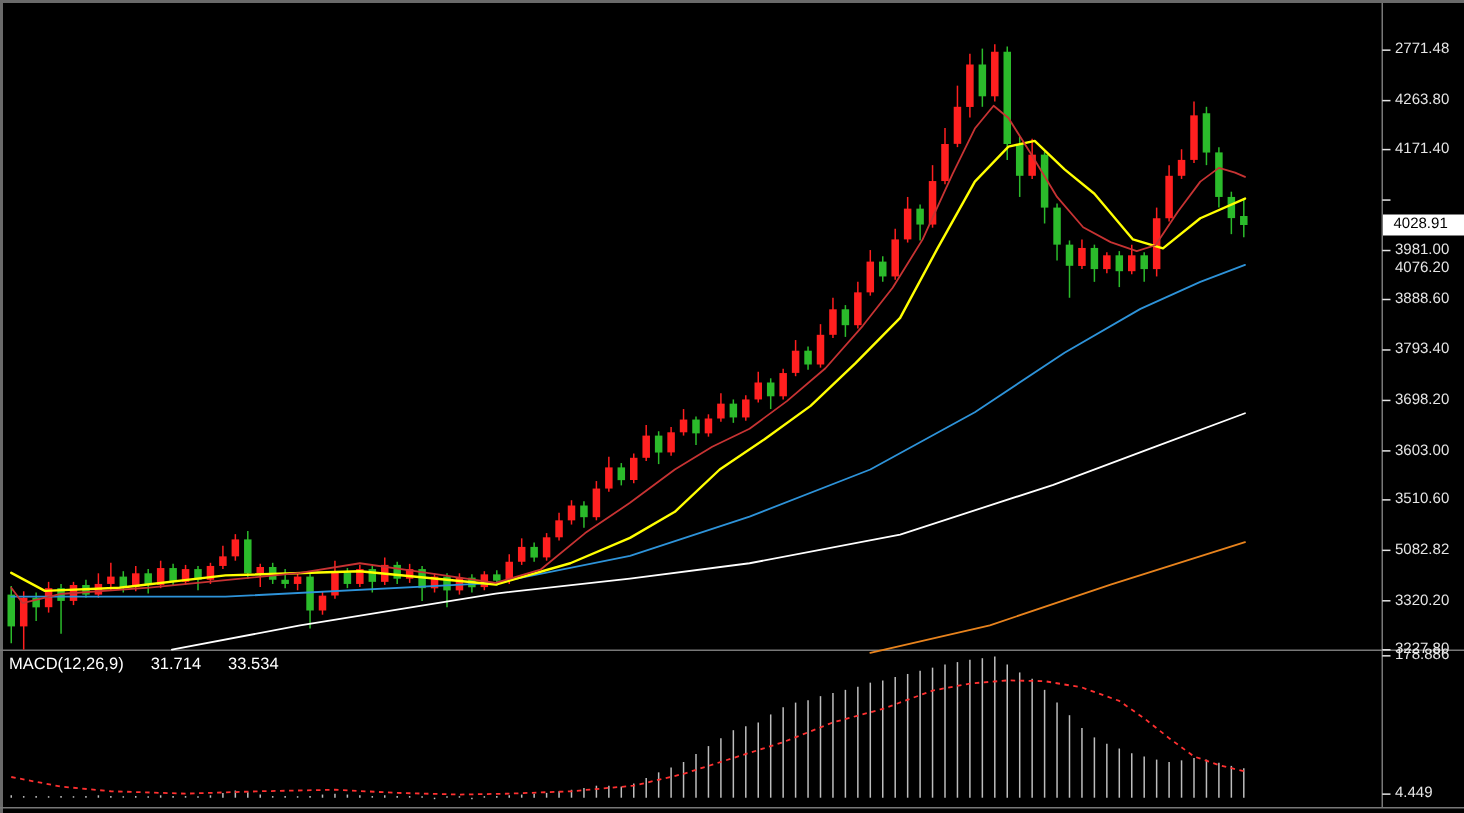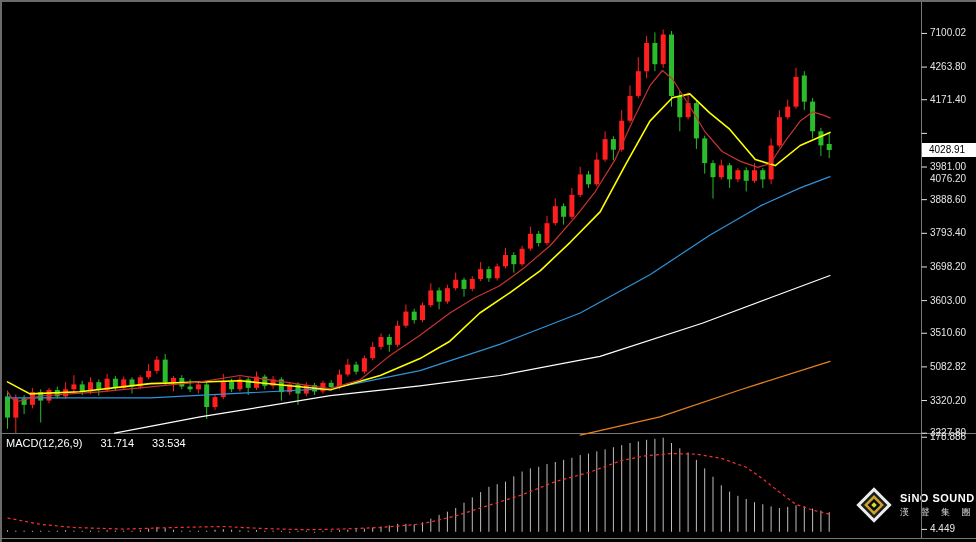"7100.02" div.tick { text: 7100.02 -> 2771.48 }
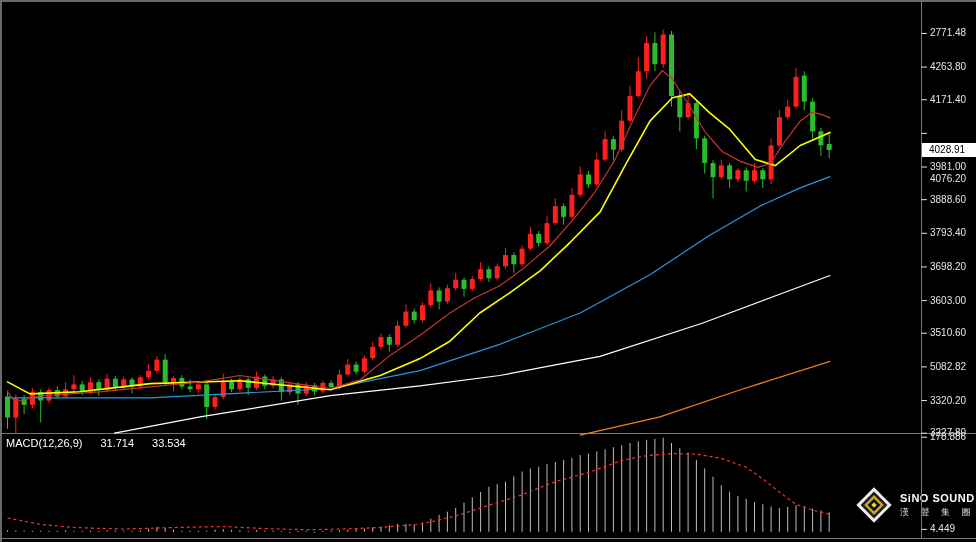"SiNO SOUND" div.logo { html: <div> <div> <div></div> <div></div> <div></div> <div></div> <div></div> </div> <div> <div>SiNO SOUND</div> <div>漢 聲 集 團</div> </div> </div> -> none }
